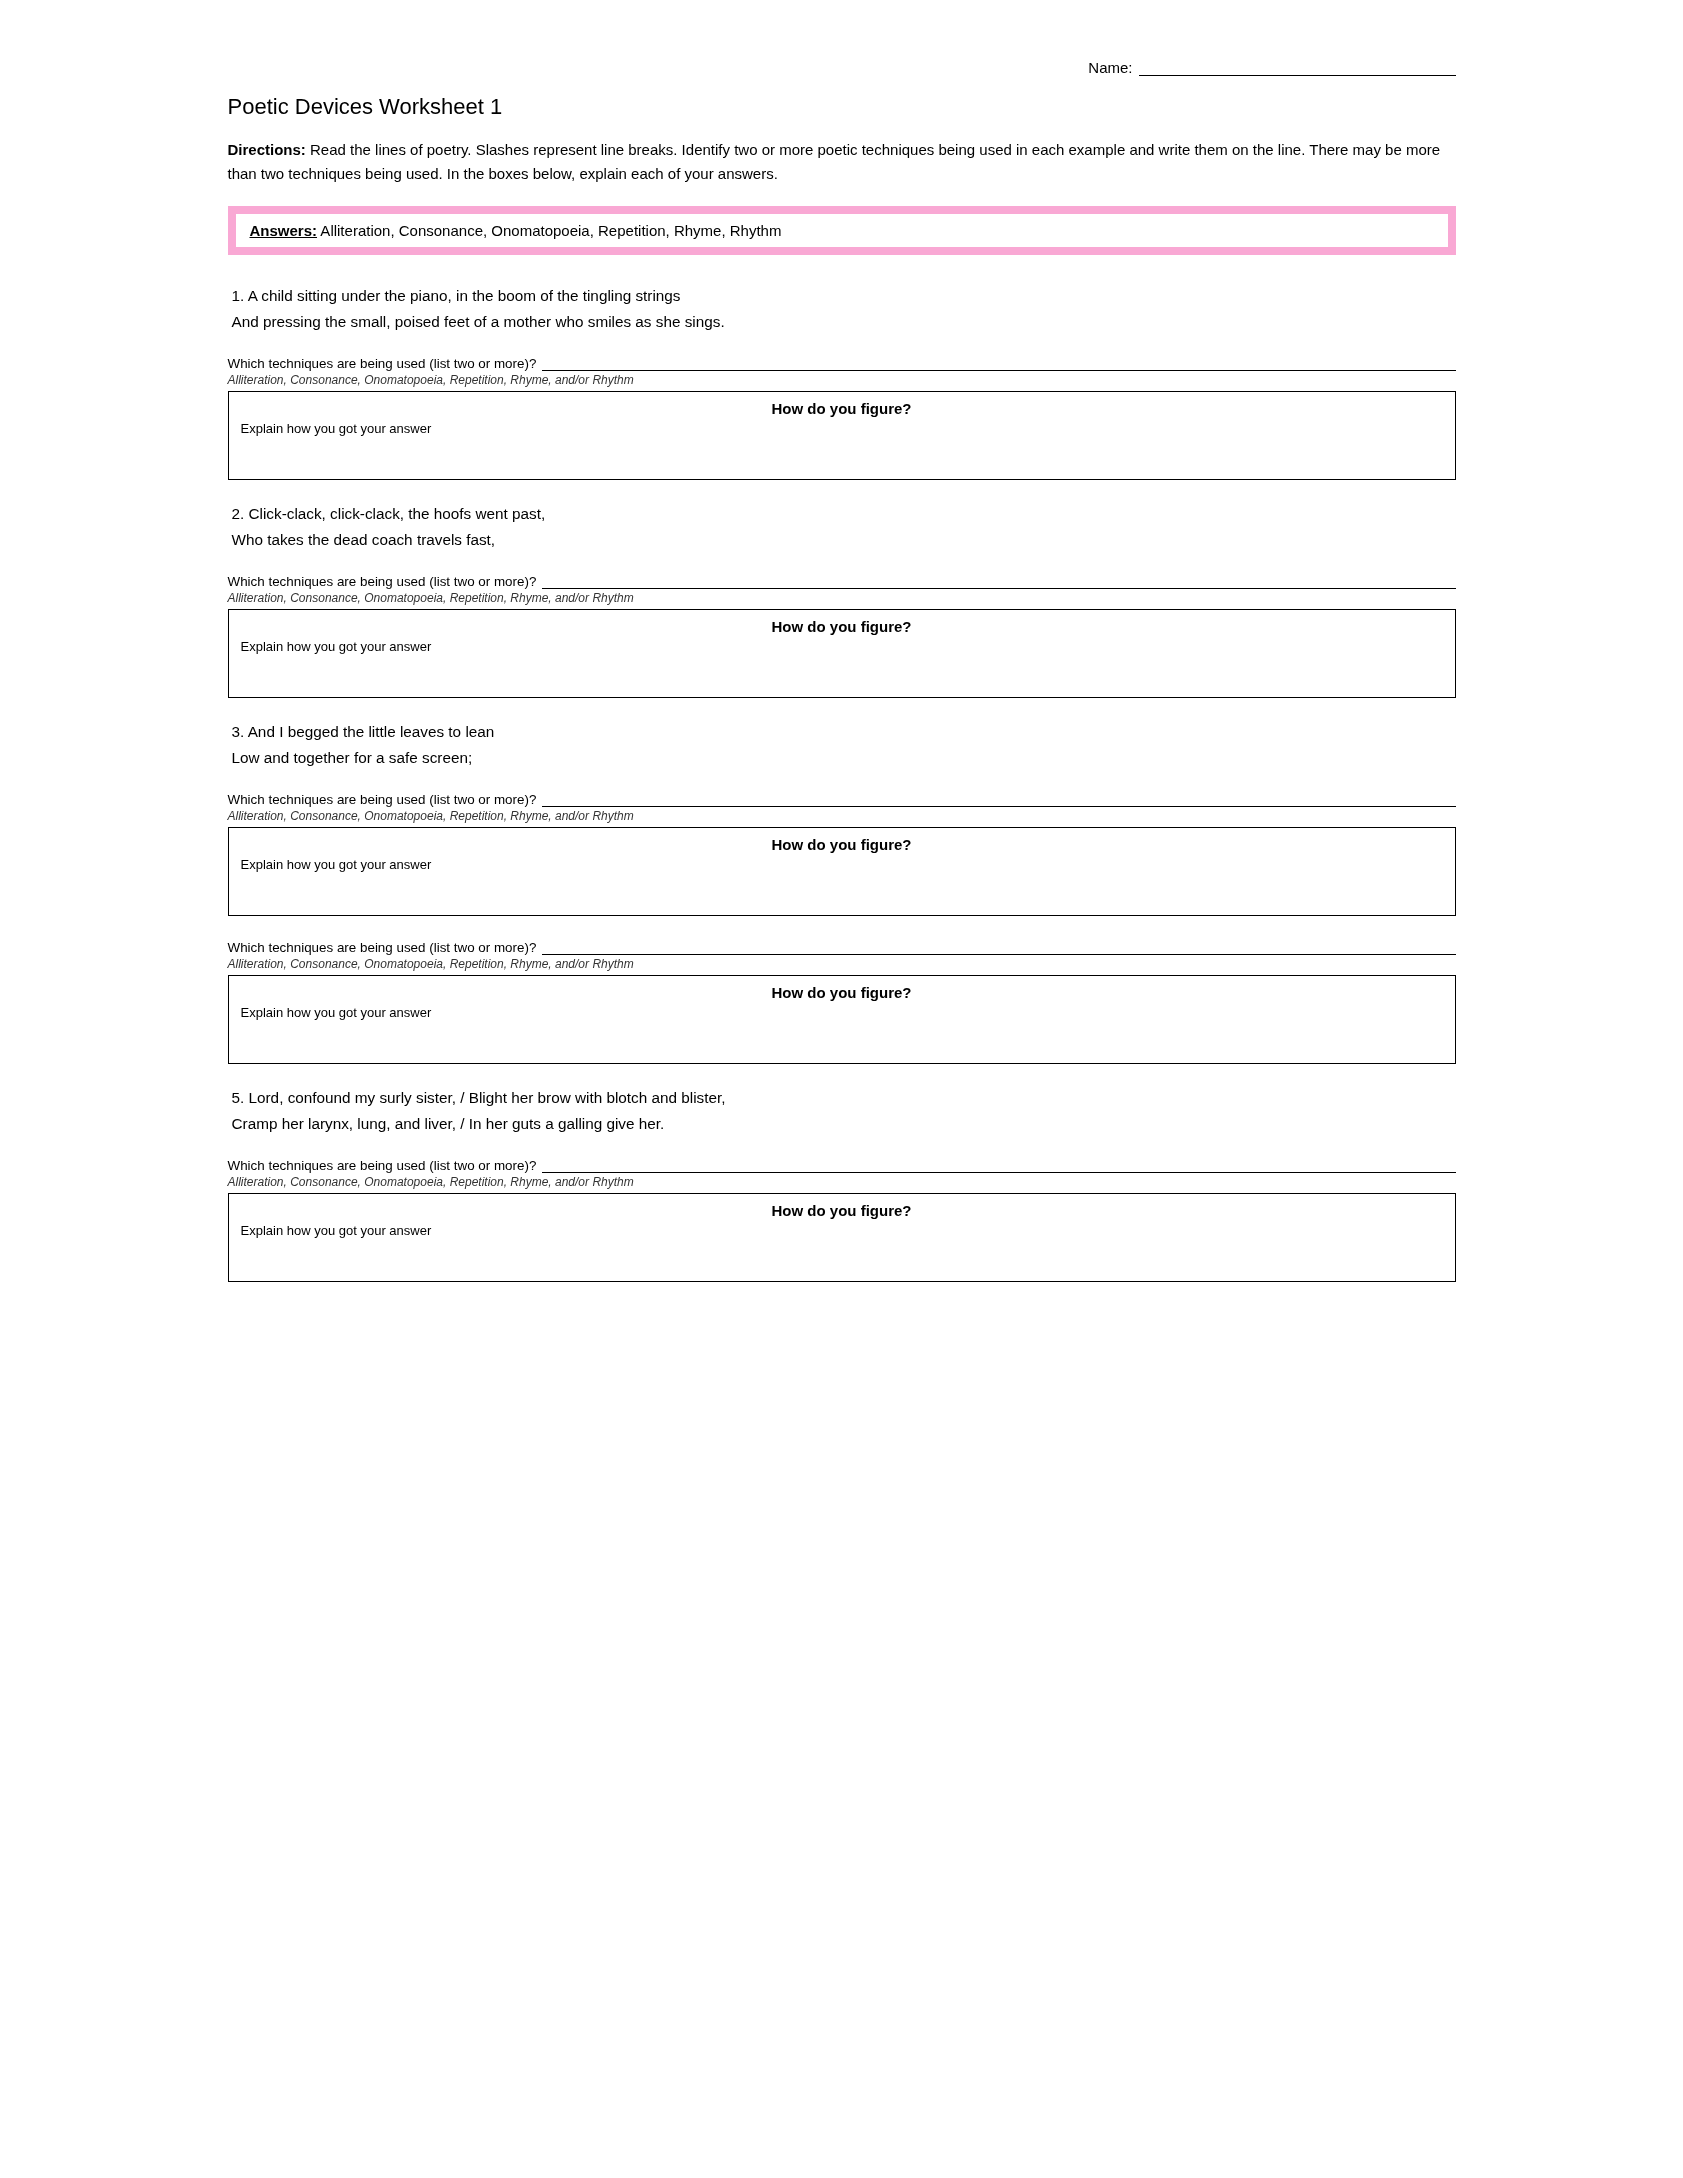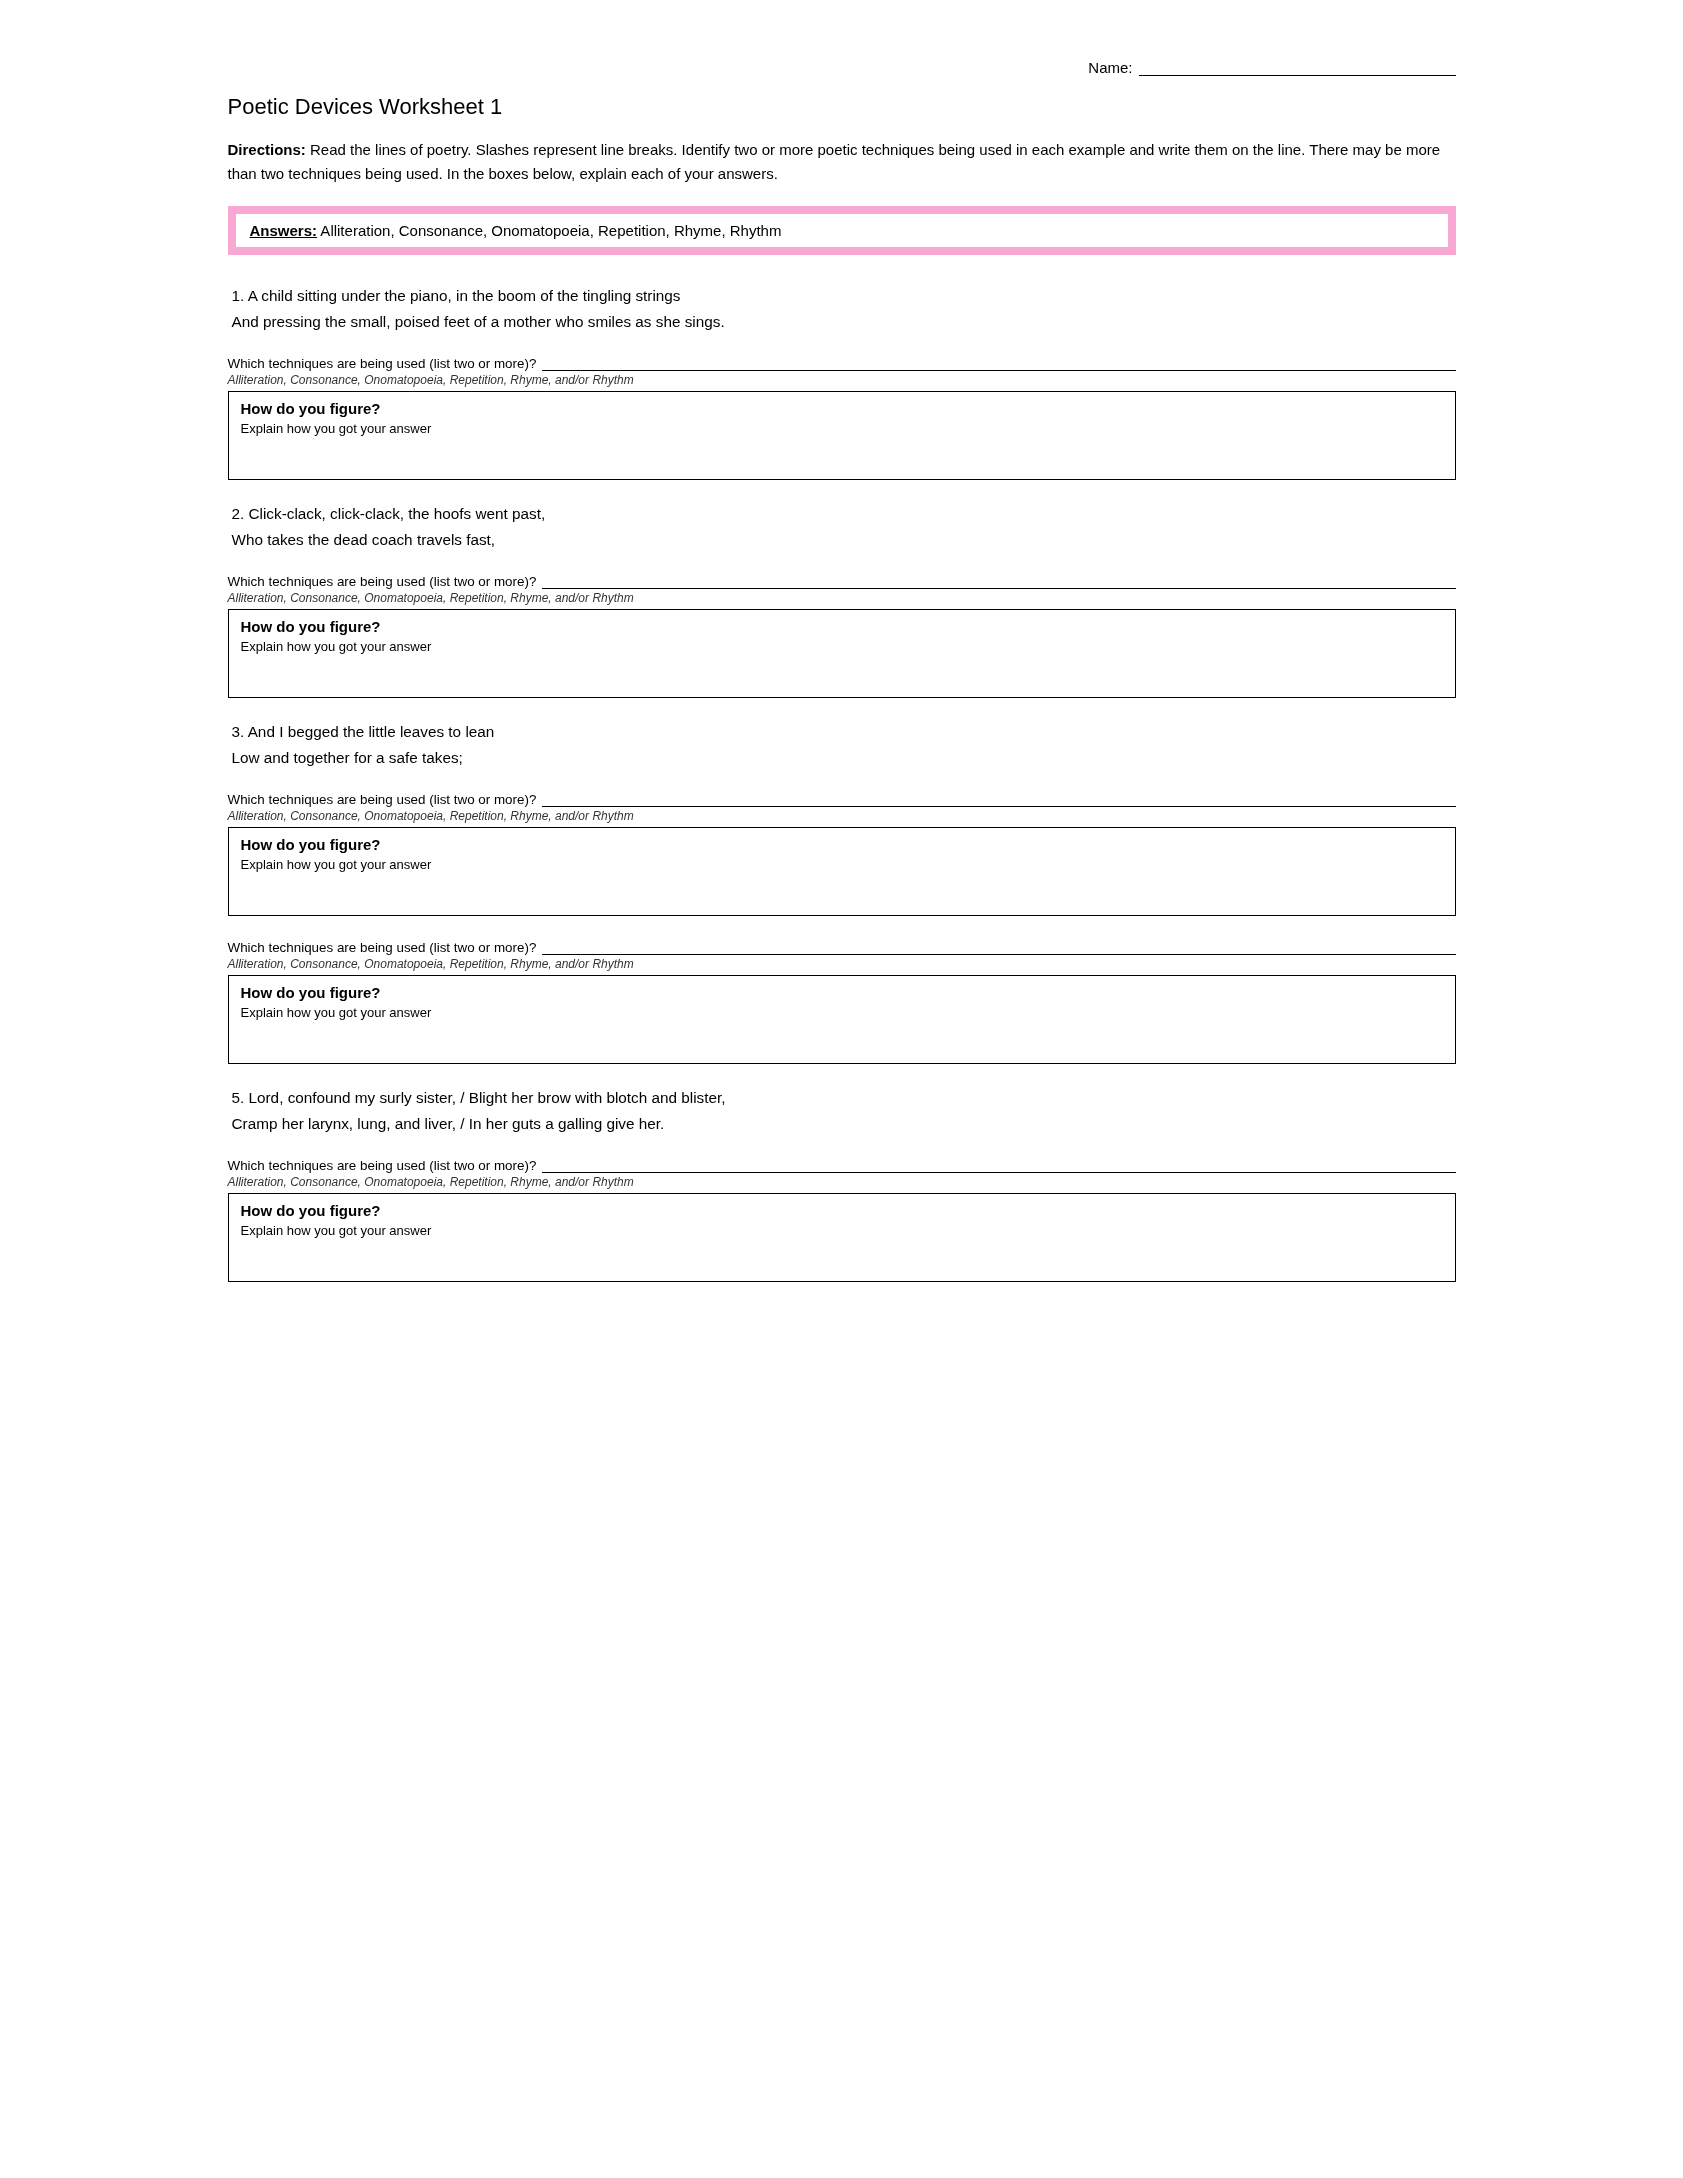"How do you figure?" .explain-box .how { text-align: none -> center }
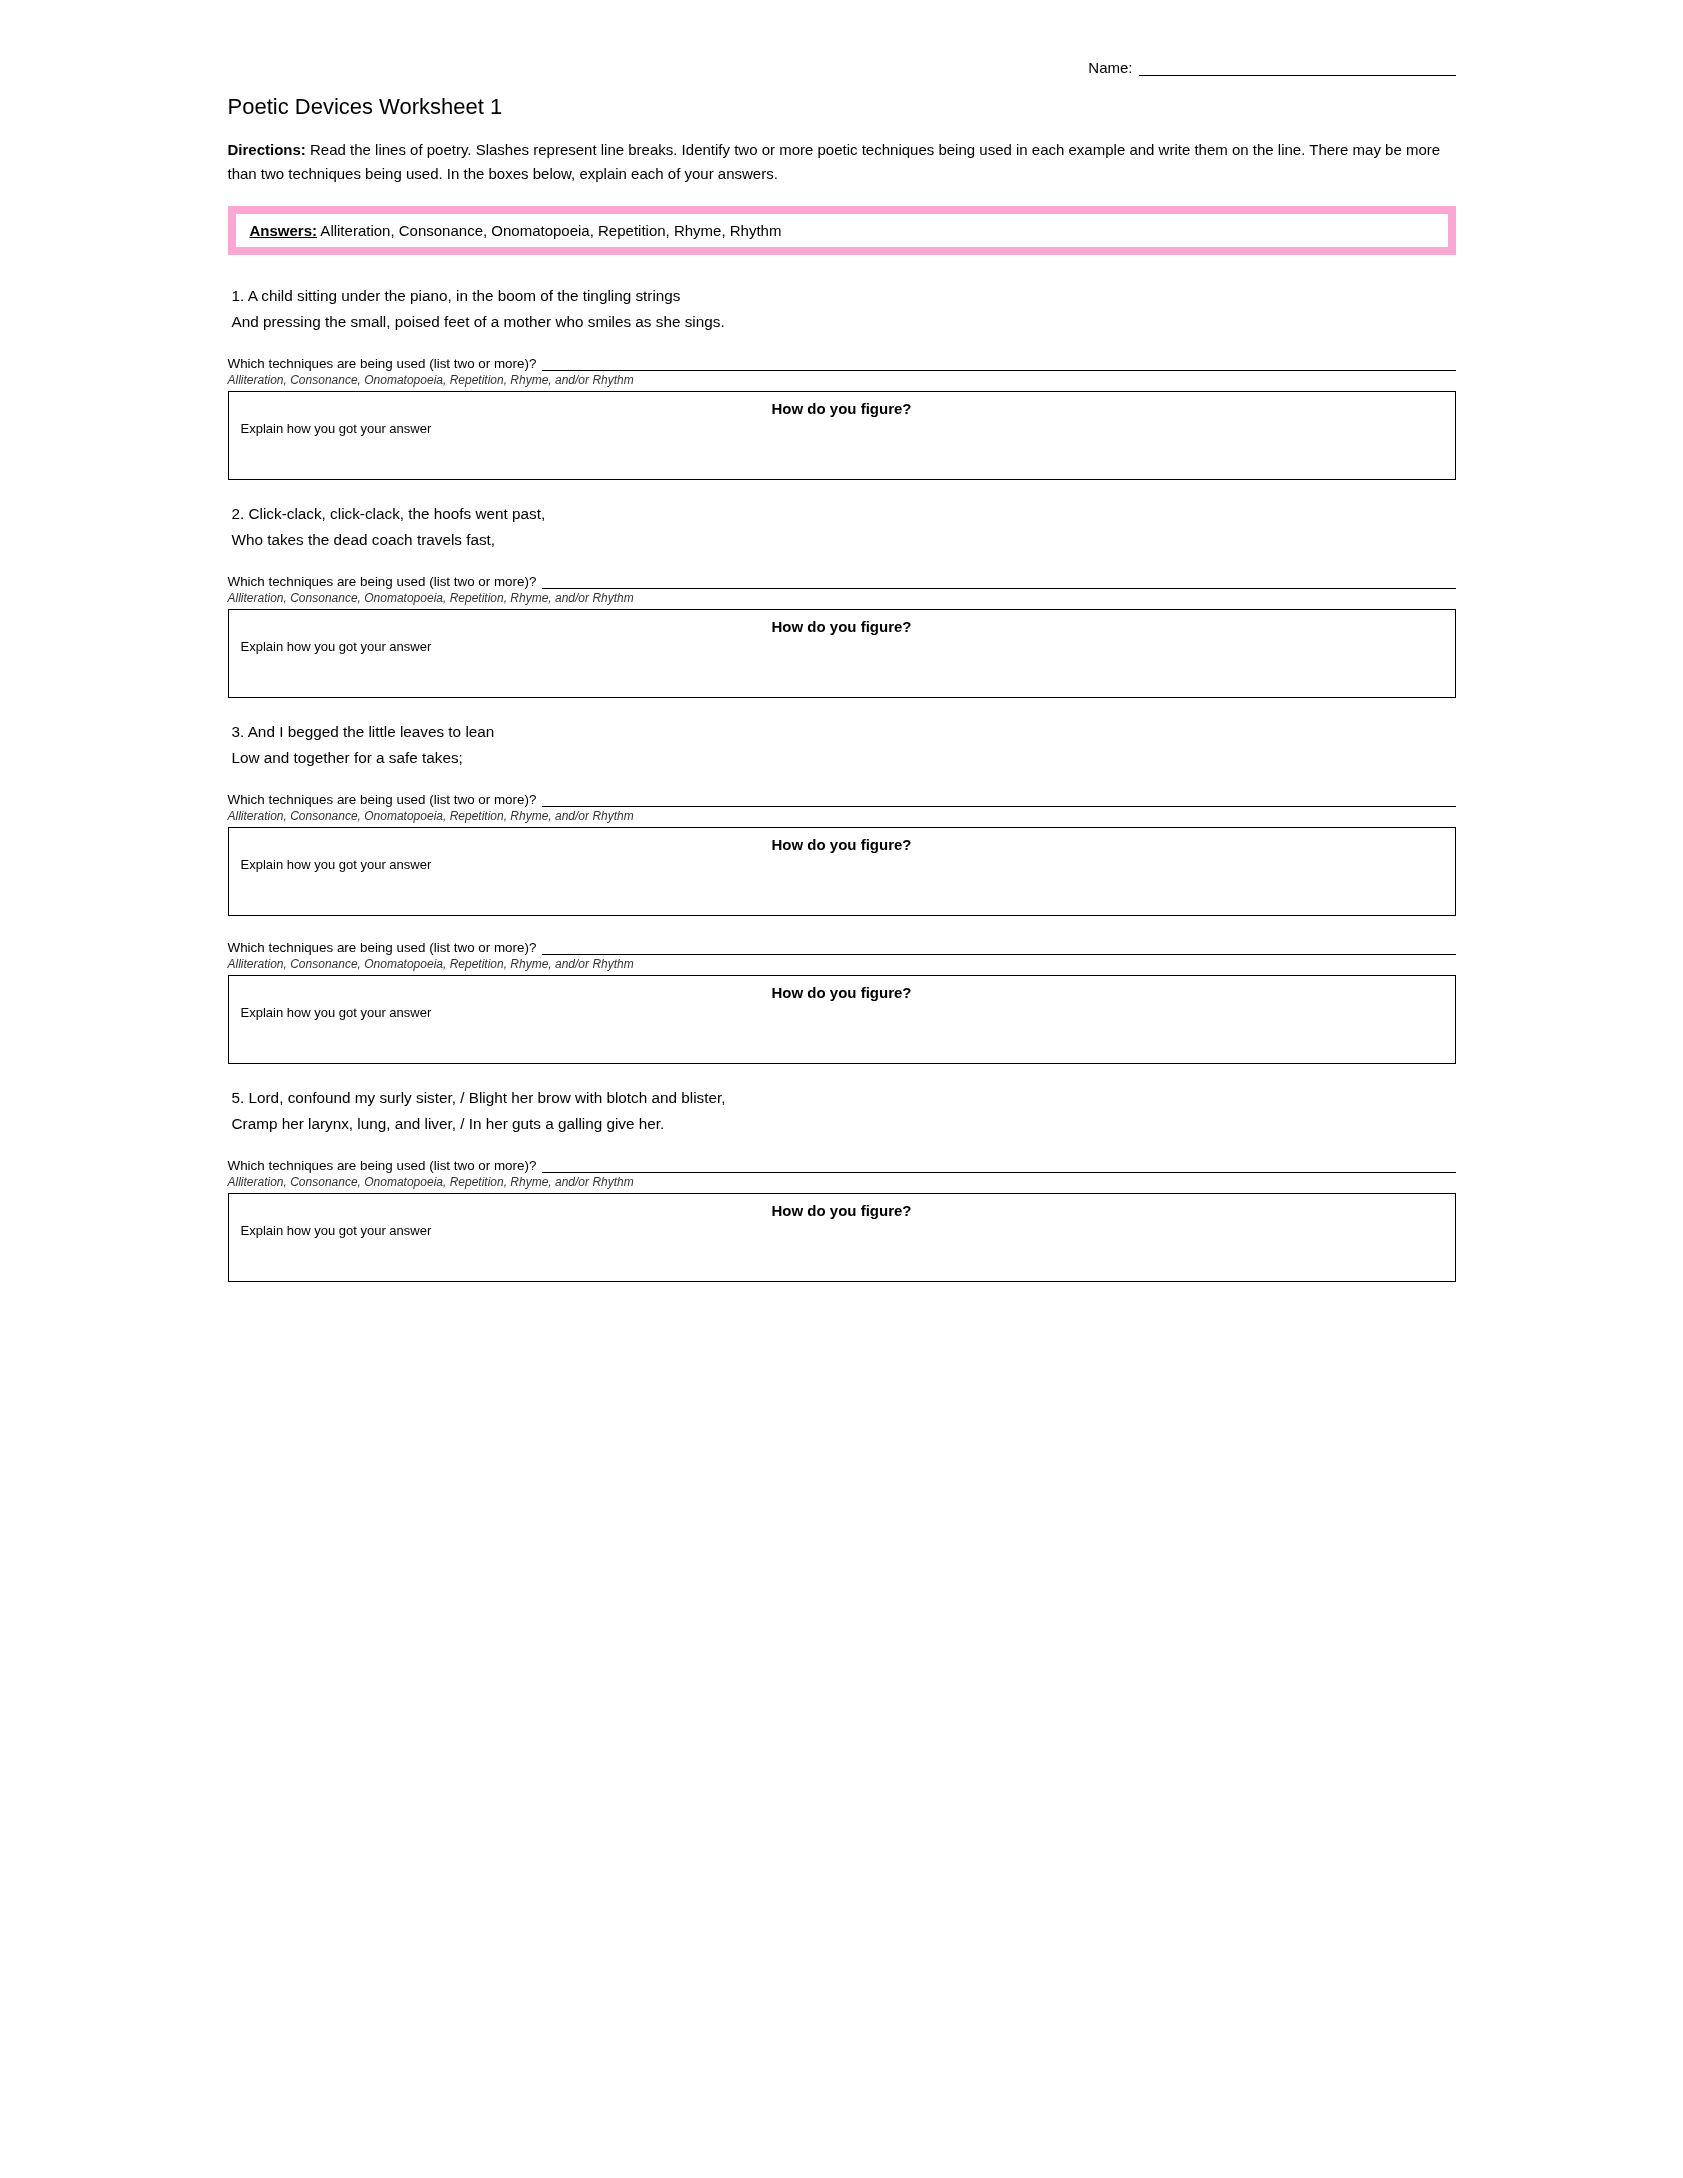"Low and together for a" span { text: takes -> screen }
